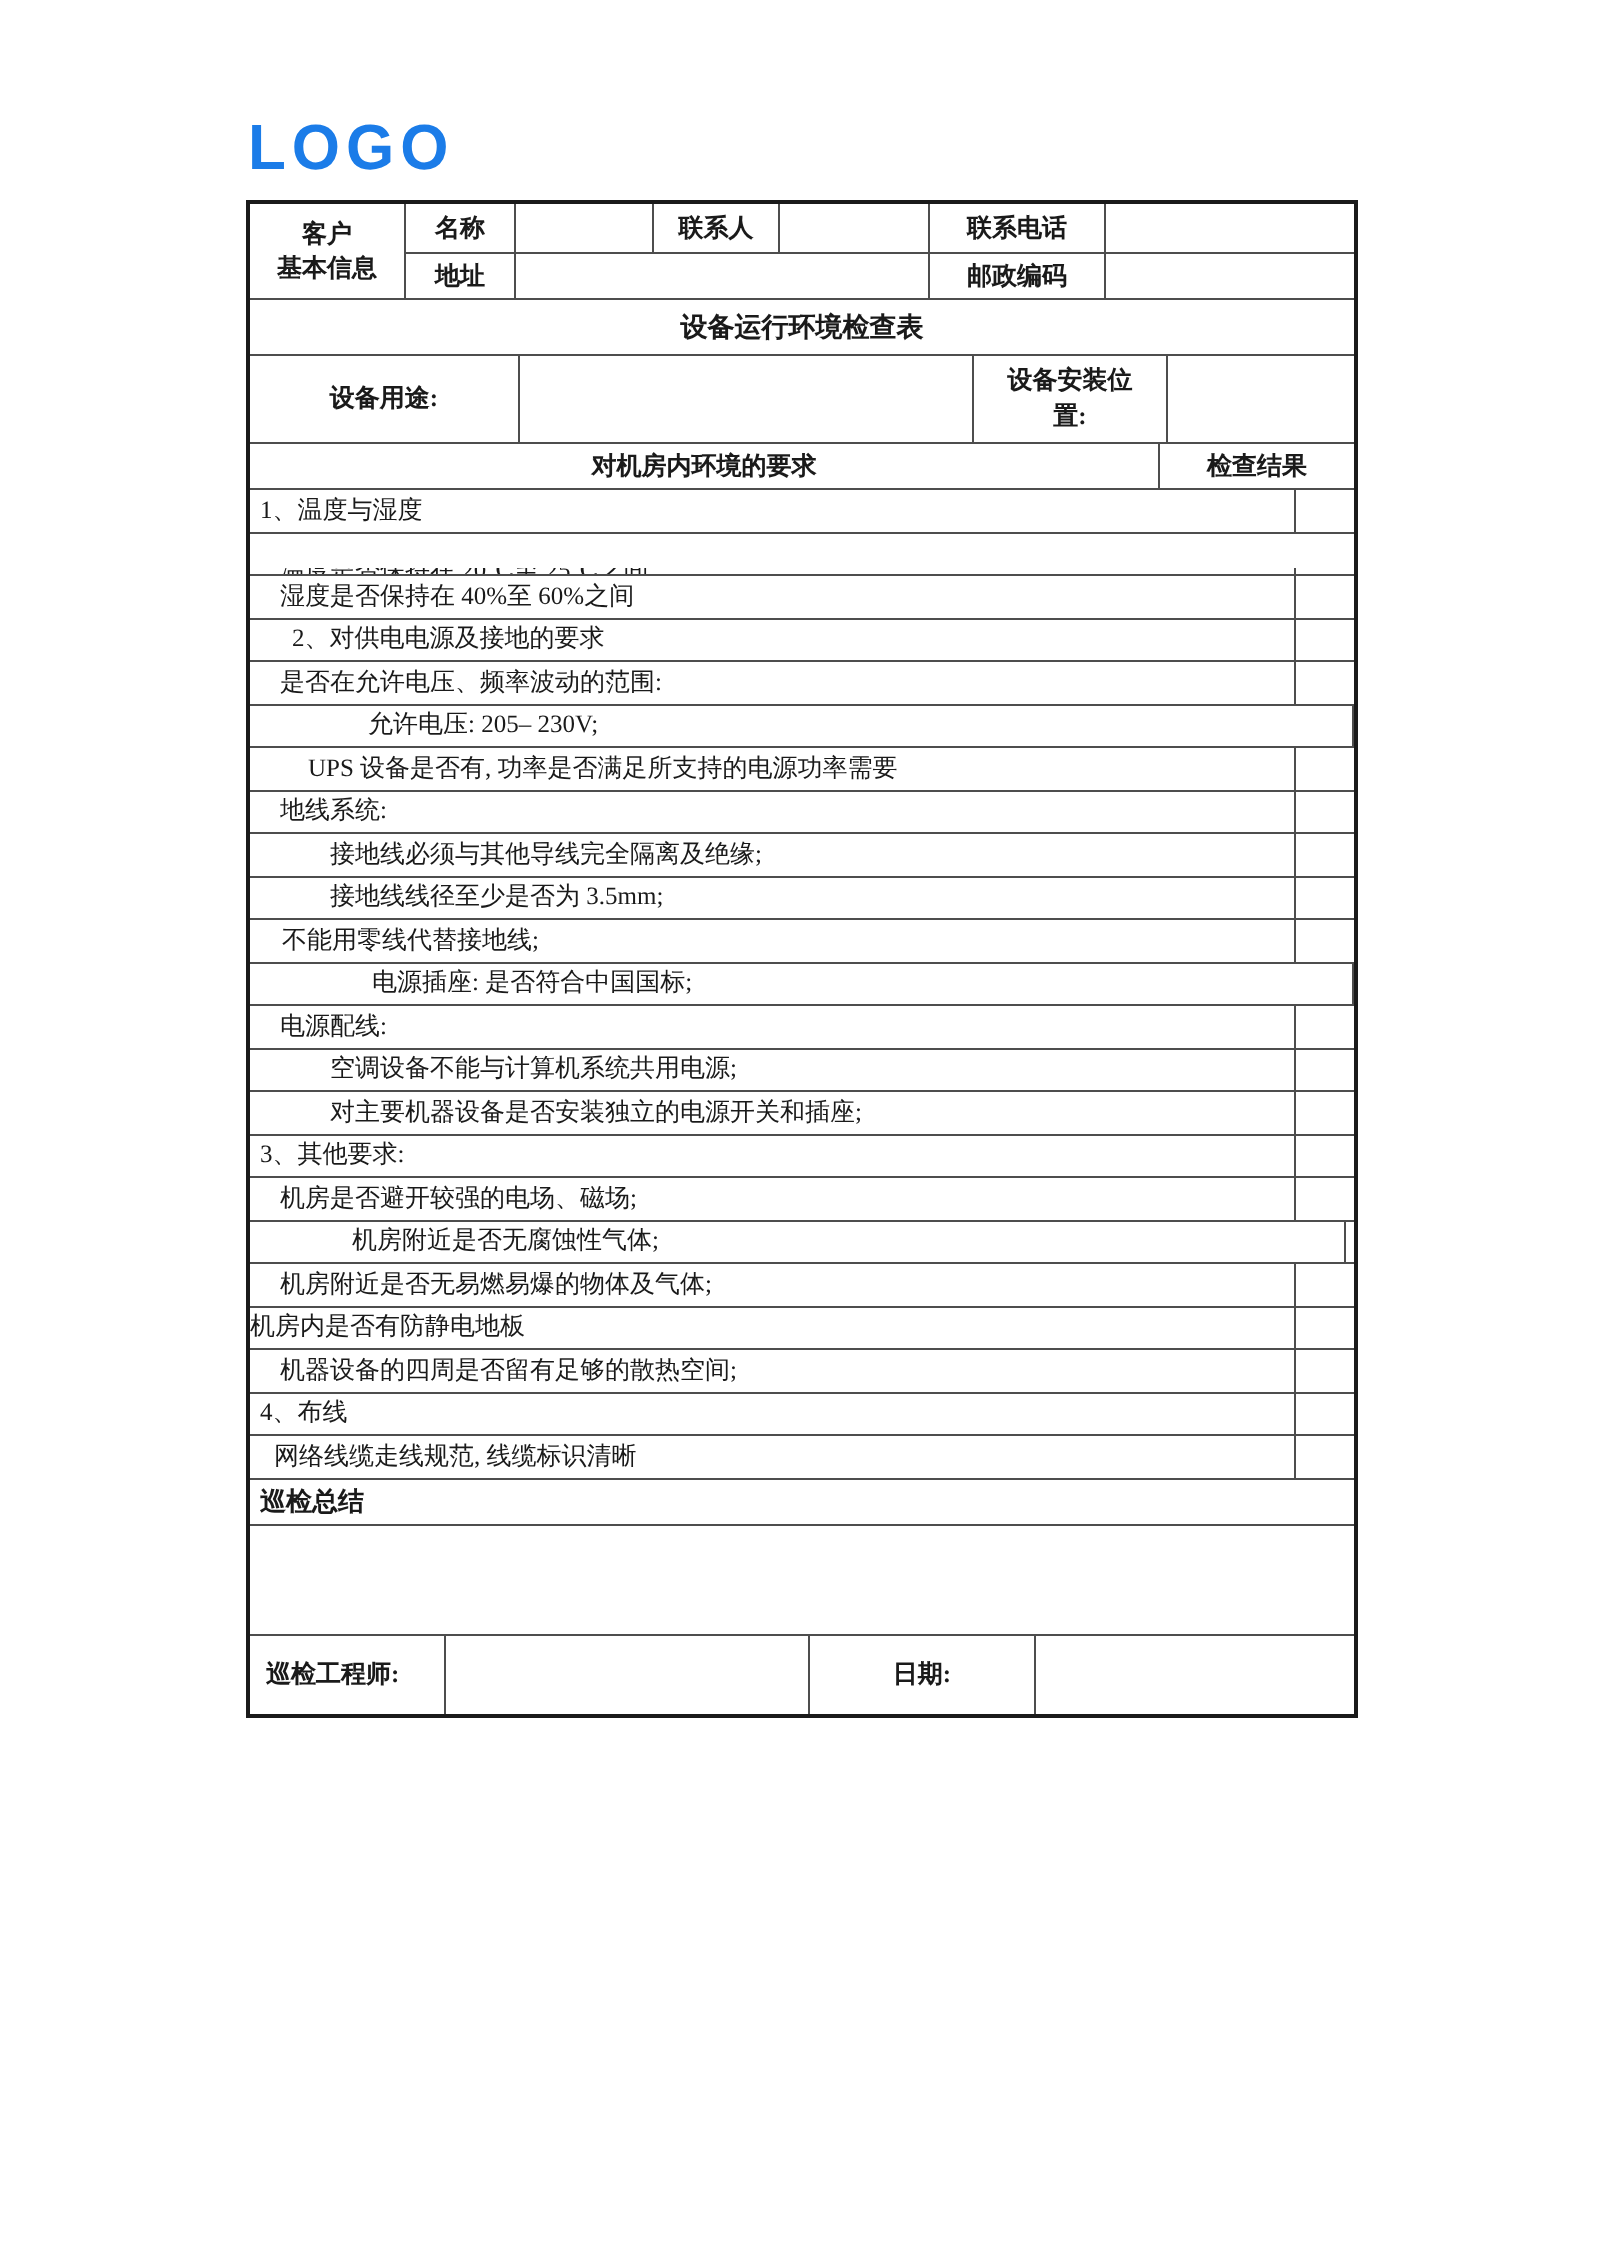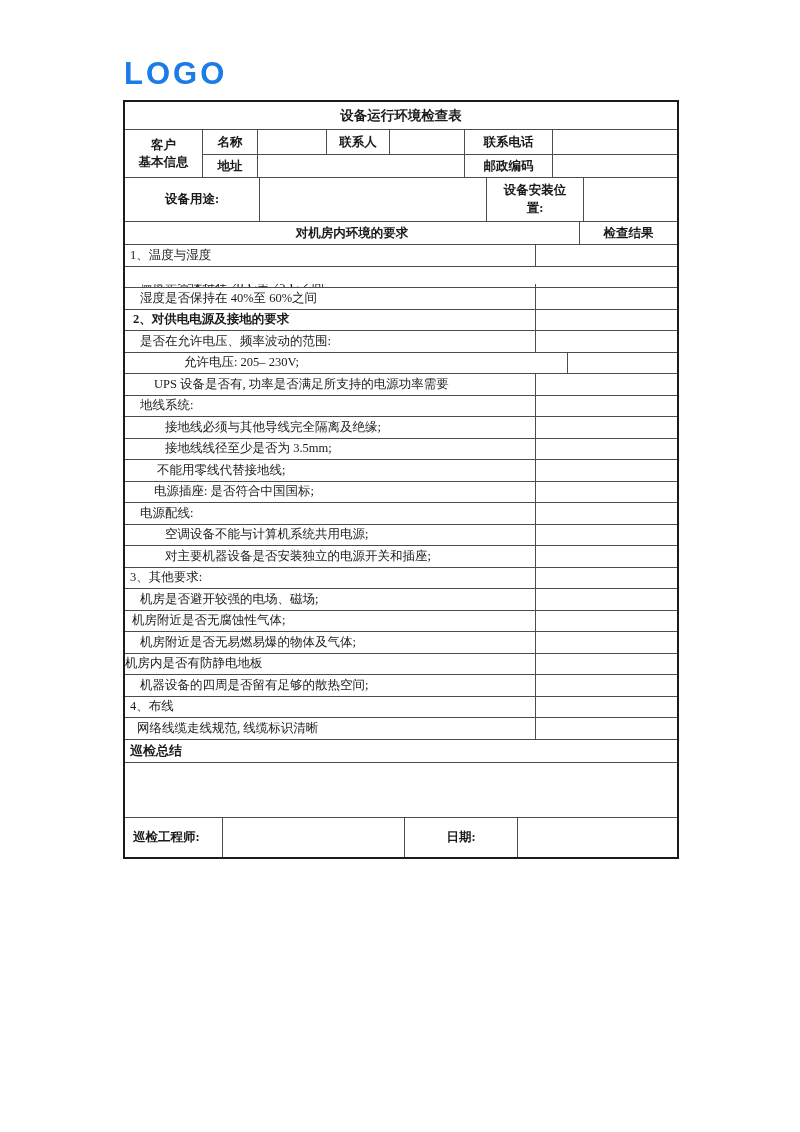"设备运行环境检查表" div.row { order: before "客户" -> after "客户" }
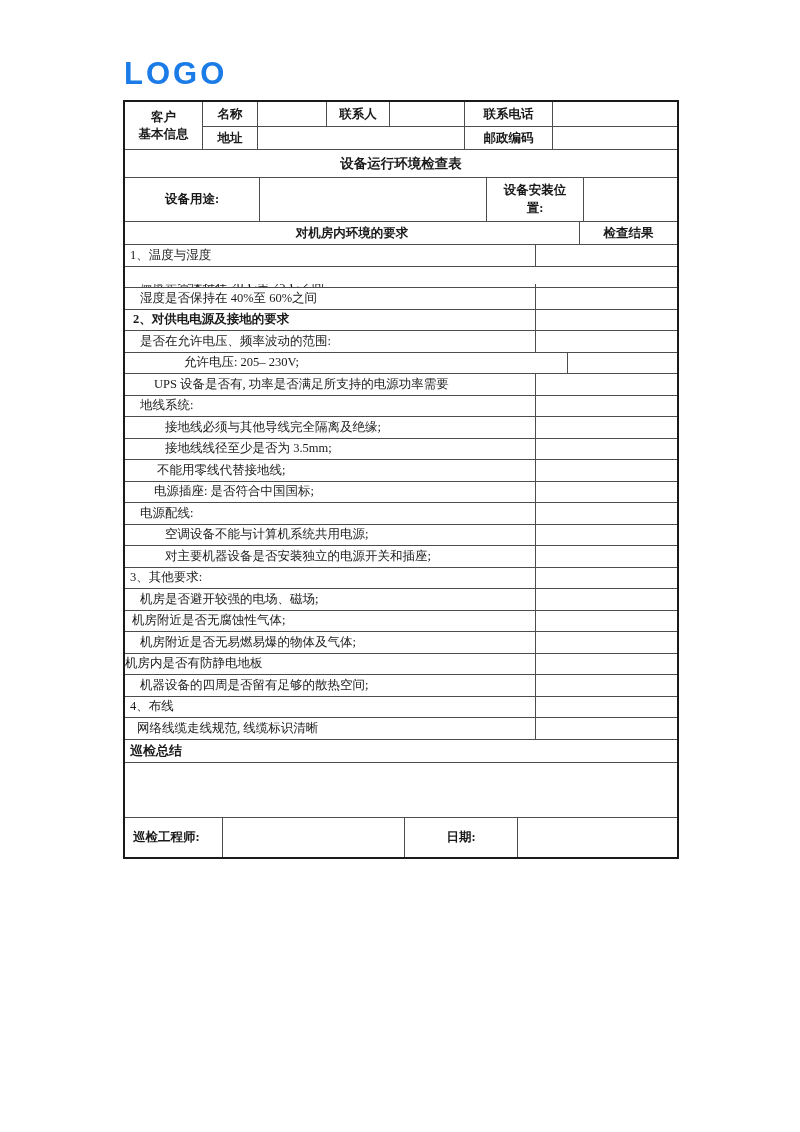"1、温度与湿度" .req-text { width: 411px -> 523px }
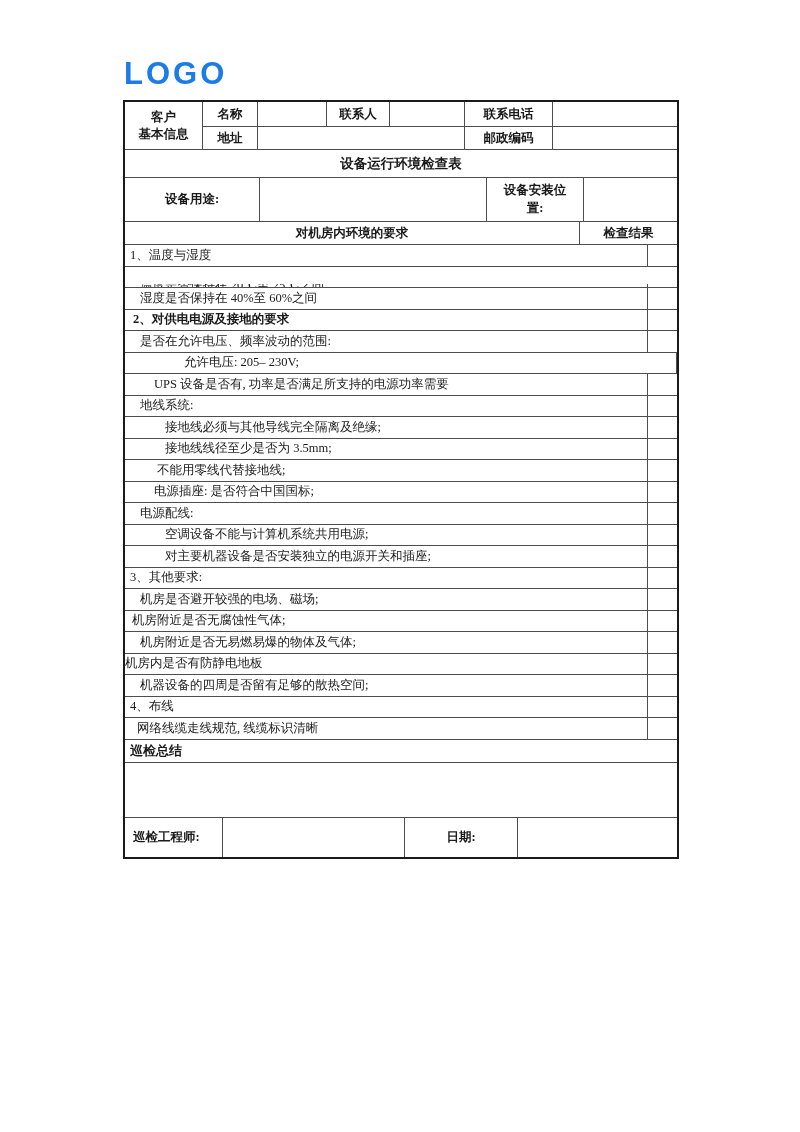"2、对供电电源及接地的要求" div.req-text { font-weight: bold -> none; padding-left: 8px -> 21px }
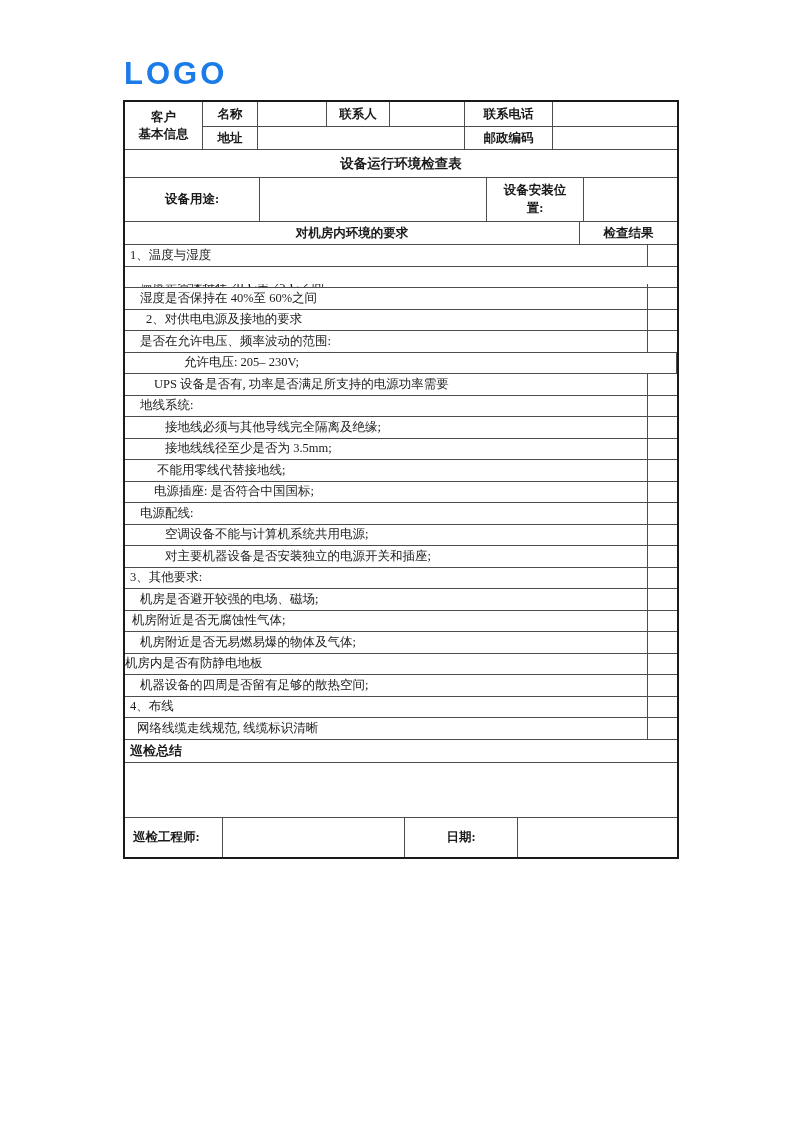"不能用零线代替接地线;" div.req-text { padding-left: 32px -> 16px }
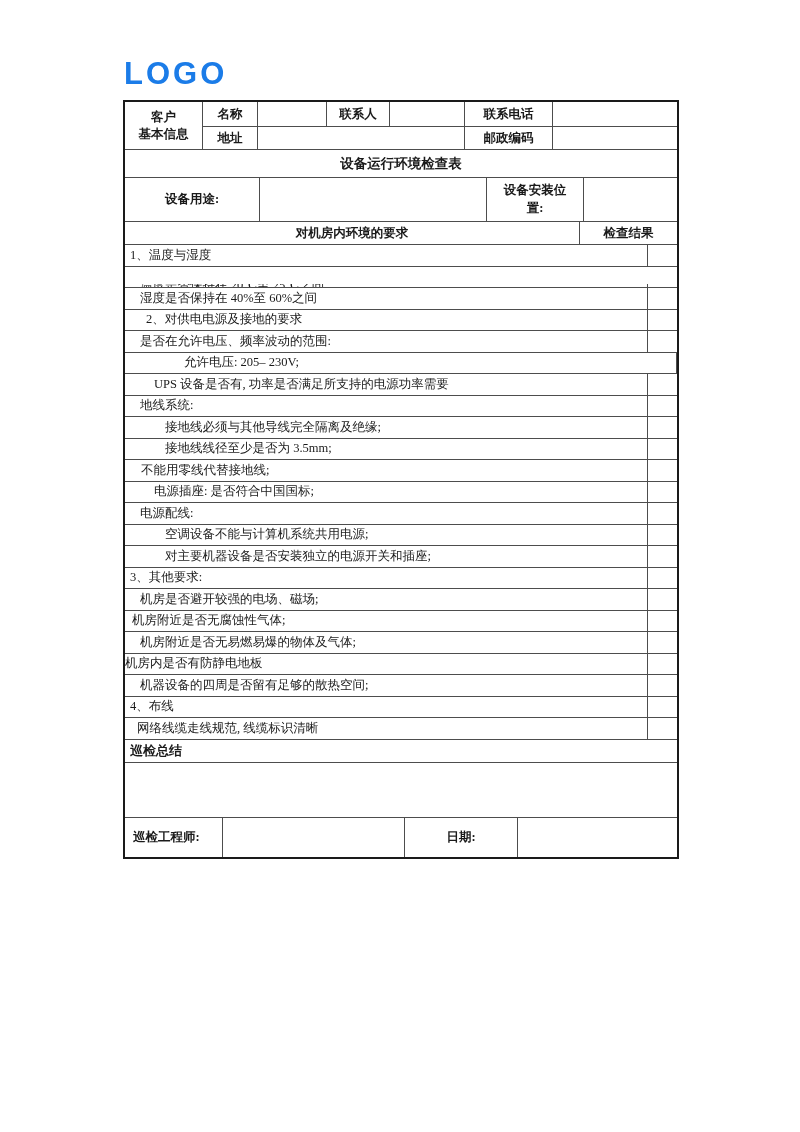"电源插座: 是否符合中国国标;" div.req-text { margin-left: none -> 32px }
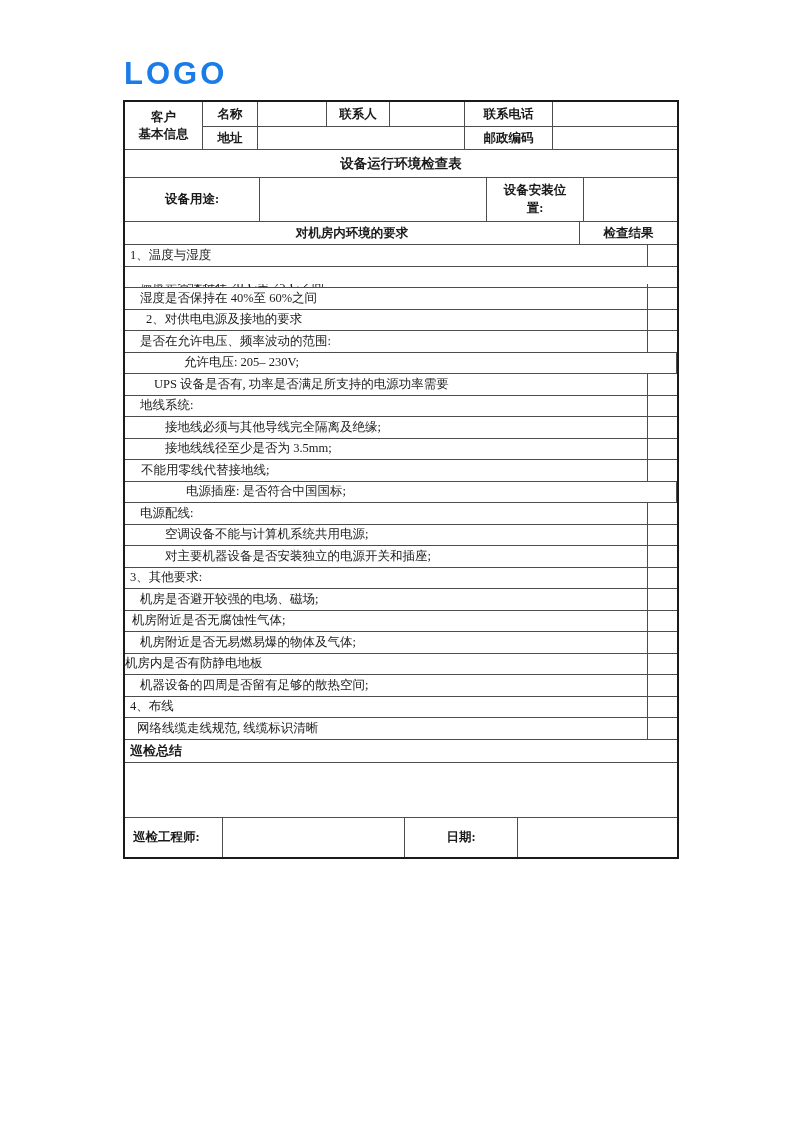"机房附近是否无腐蚀性气体;" div.req-text { margin-left: none -> 25px; padding-left: 7px -> 26px }
